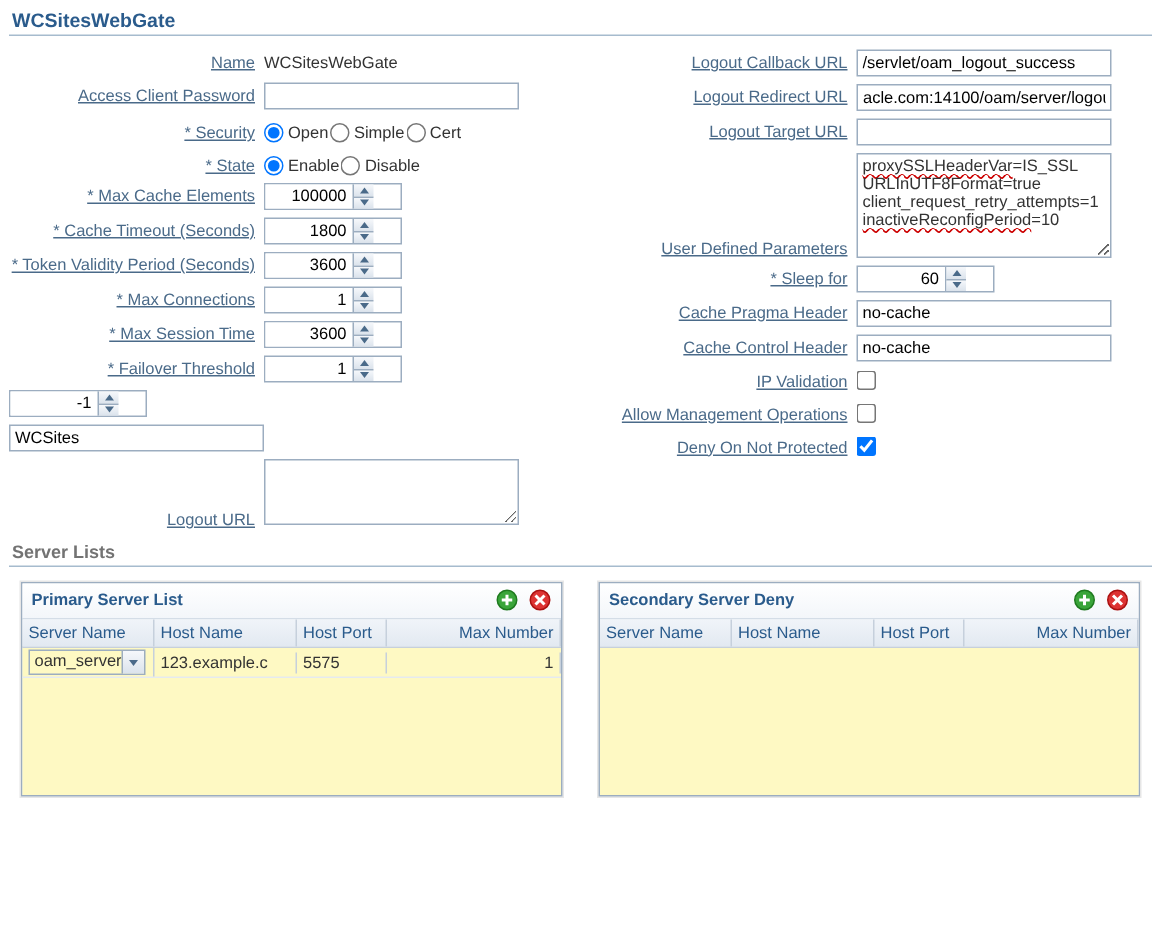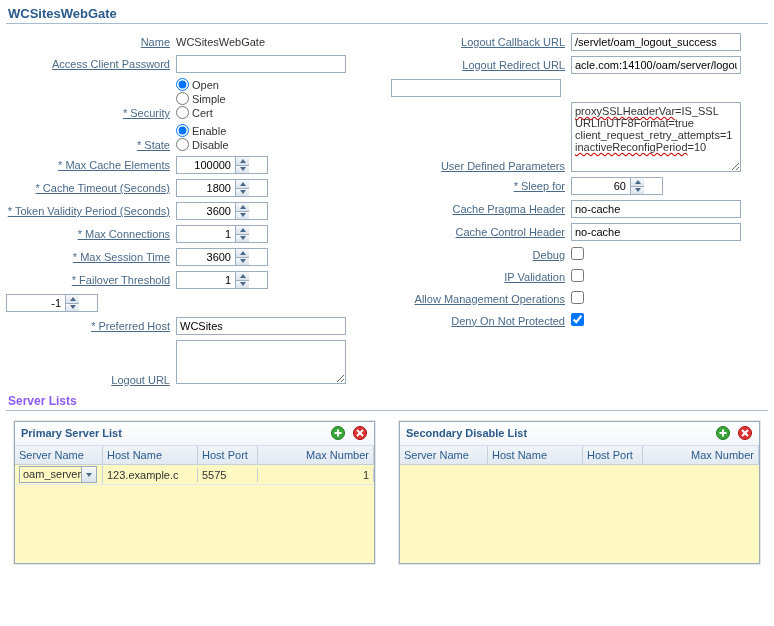"Open" .radio-group { flex-direction: column -> row }
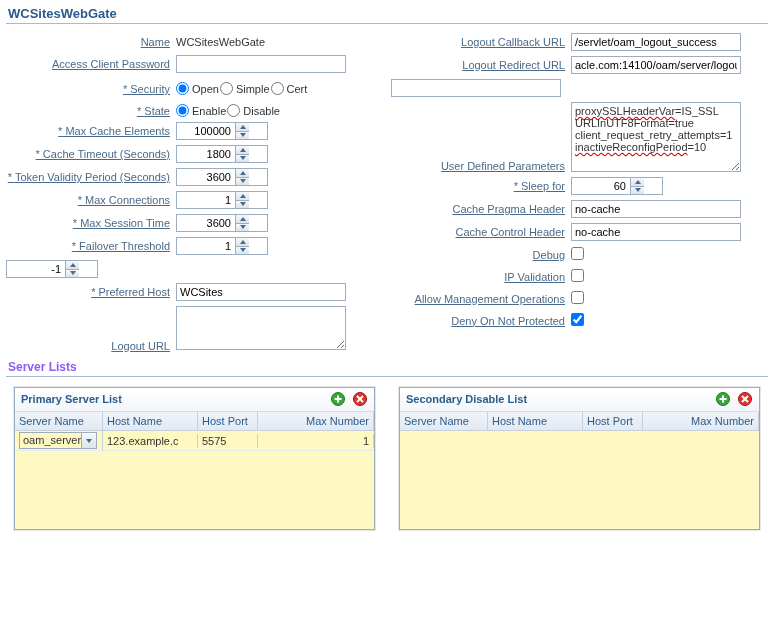"Logout Target URL" div.label { html: none -> <div>Logout Target URL</div> }
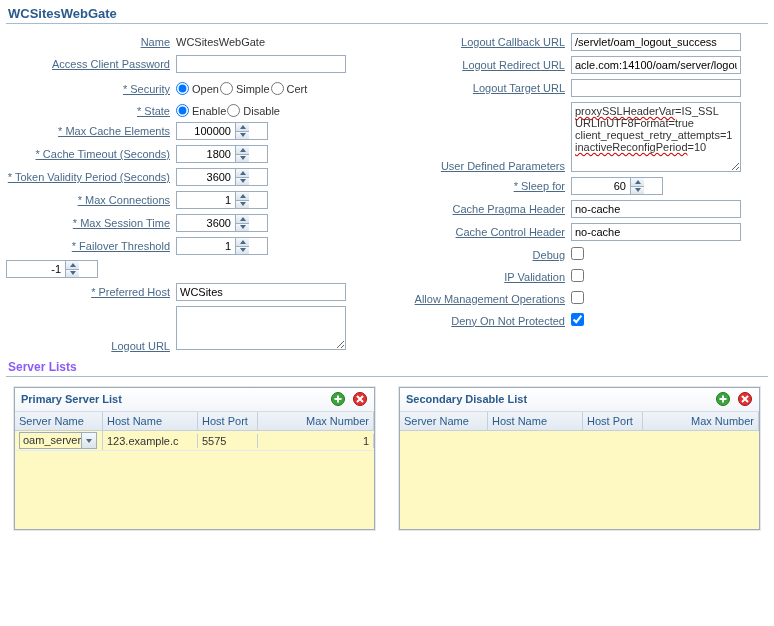"Debug" div.row { html: <div> <div>Debug</div> <div><input></div> </div> -> none }
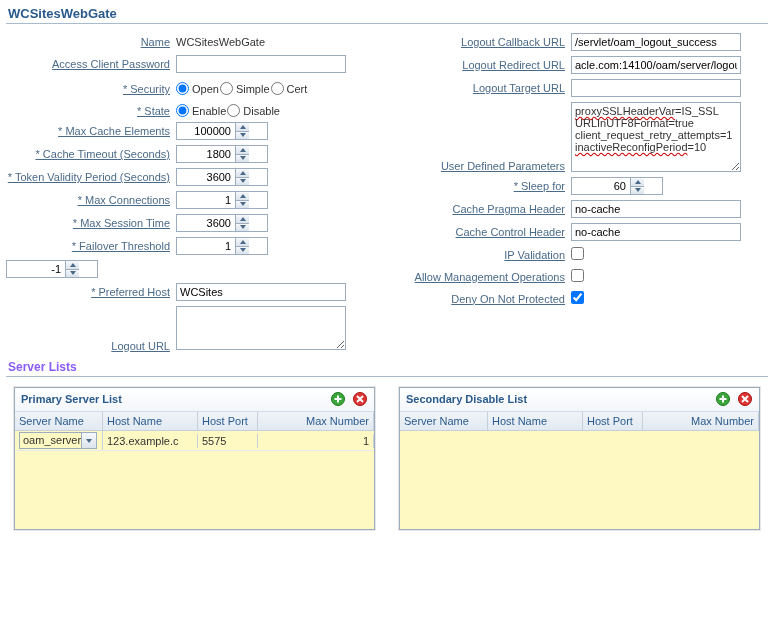"* Preferred Host" div.label { html: <div>* Preferred Host</div> -> none }
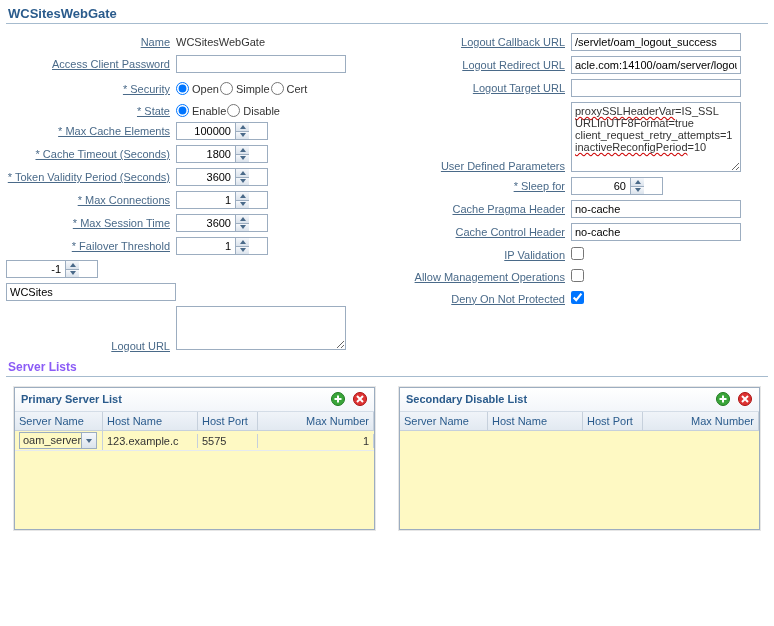"Server Lists" .section-title { color: #8b5cf6 -> #737373 }
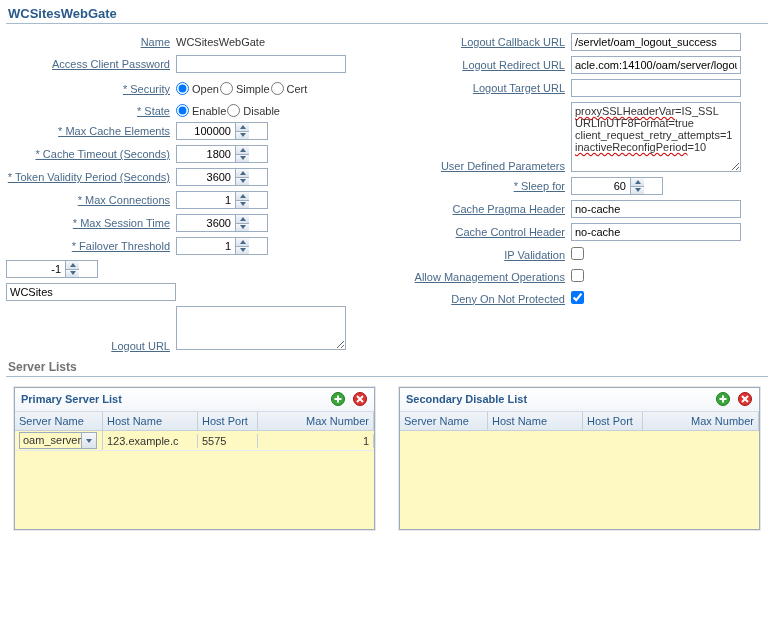"Secondary Disable List" div.panel-head-left { text: Disable List -> Server Deny }
